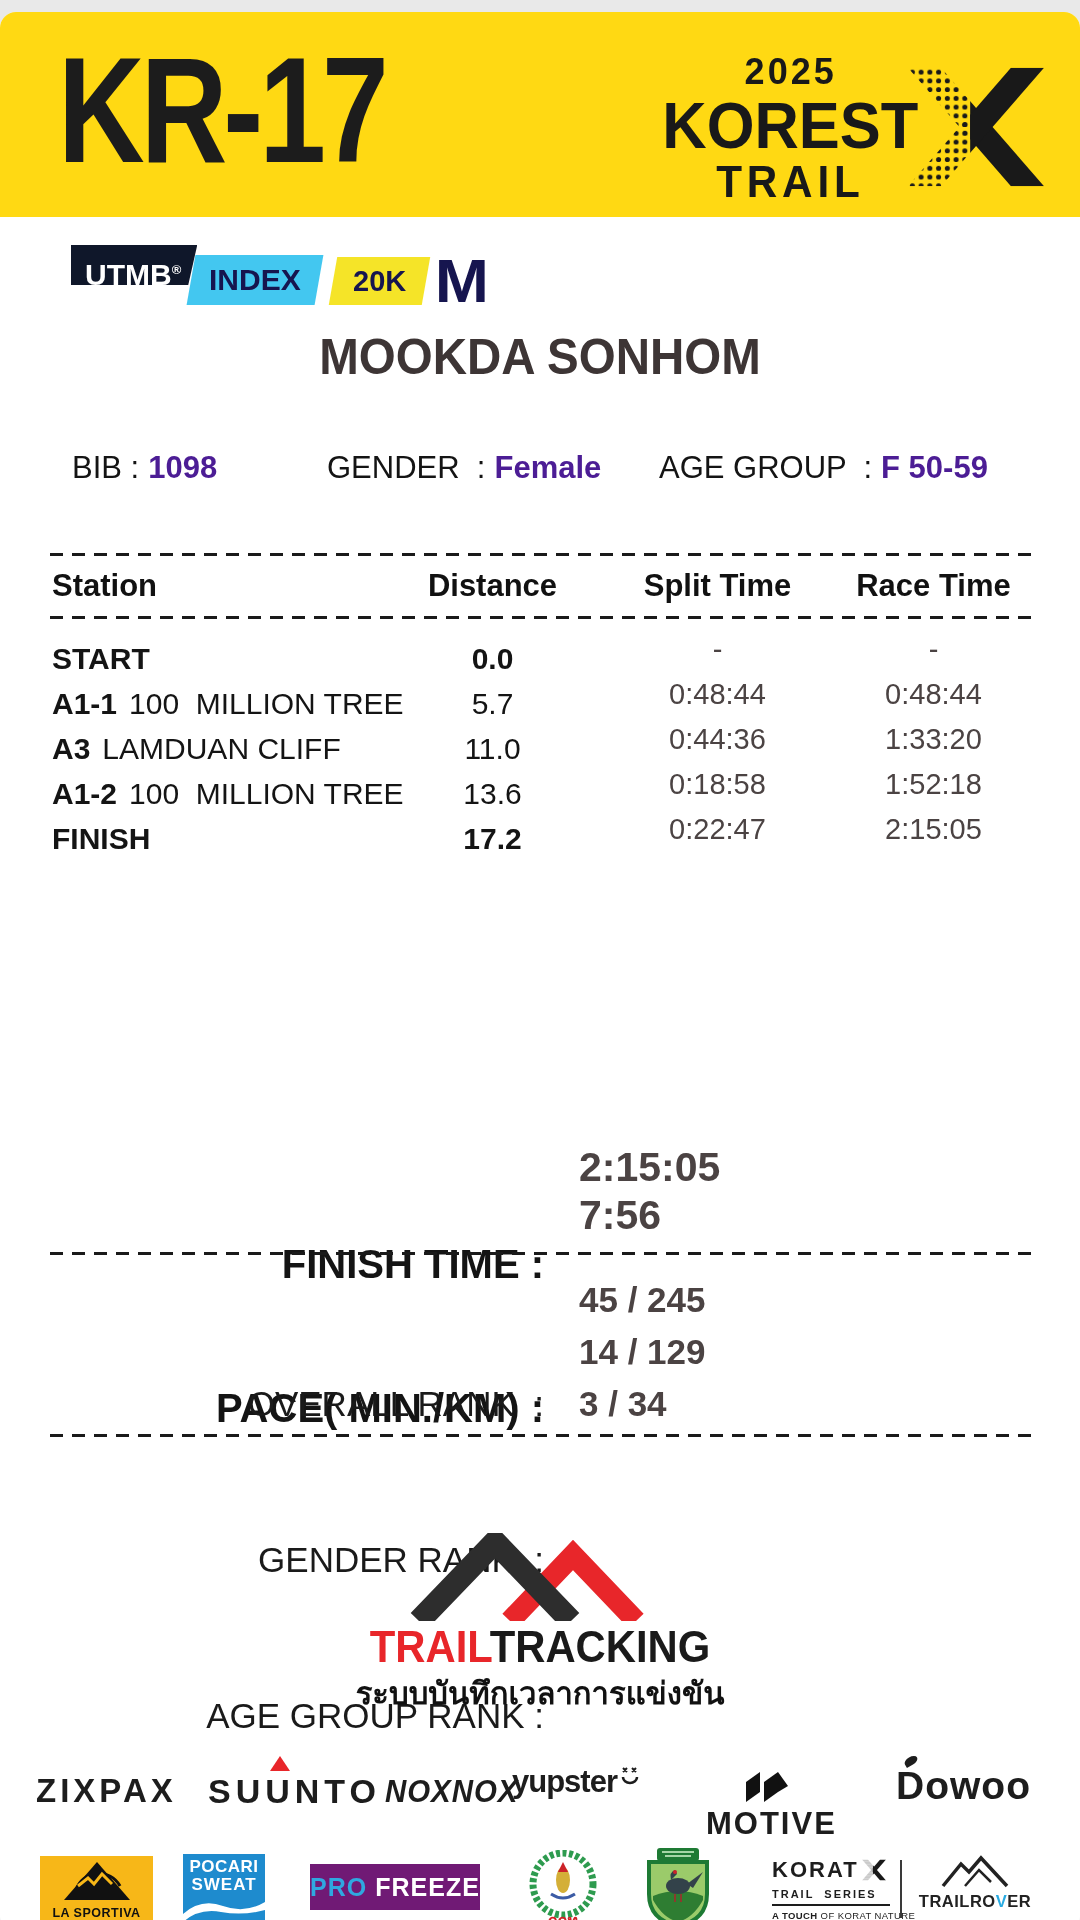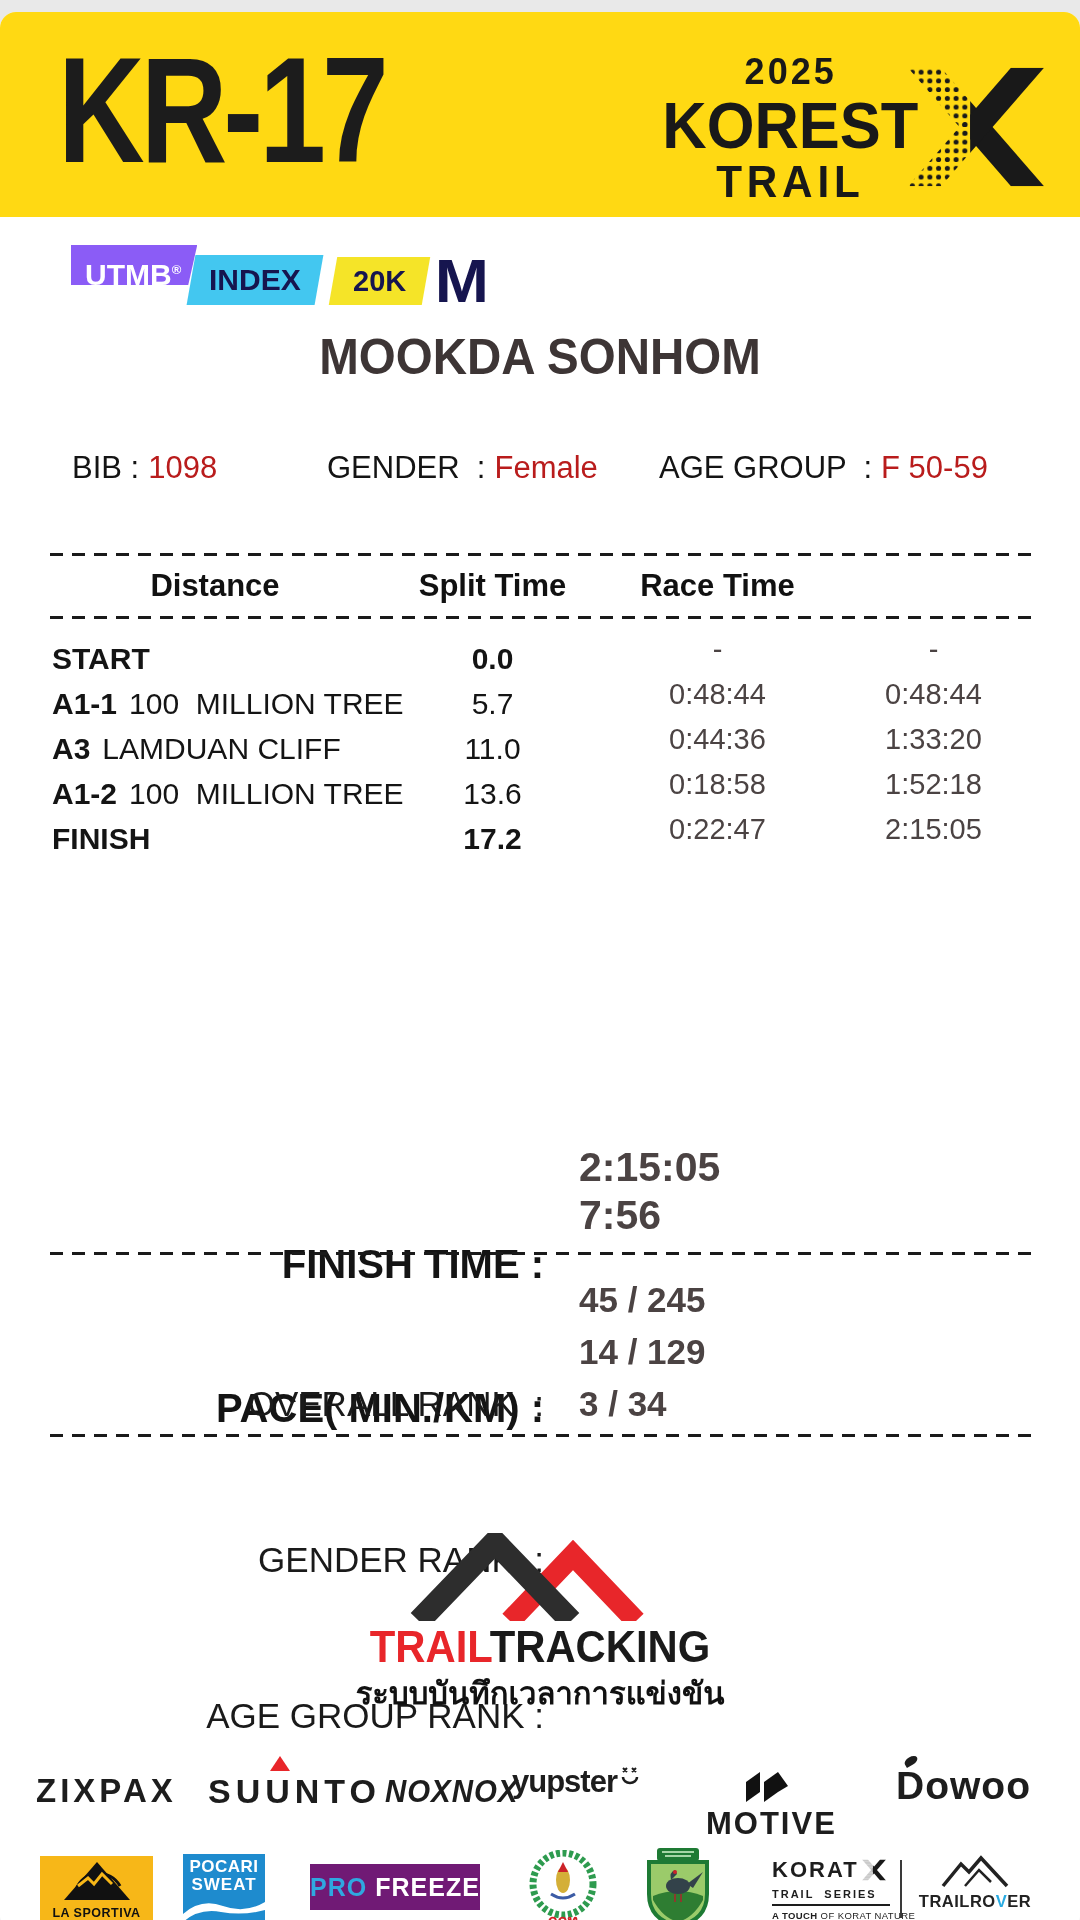"UTMB®" .b-utmb { background: #8b5cf6 -> #0f172a }
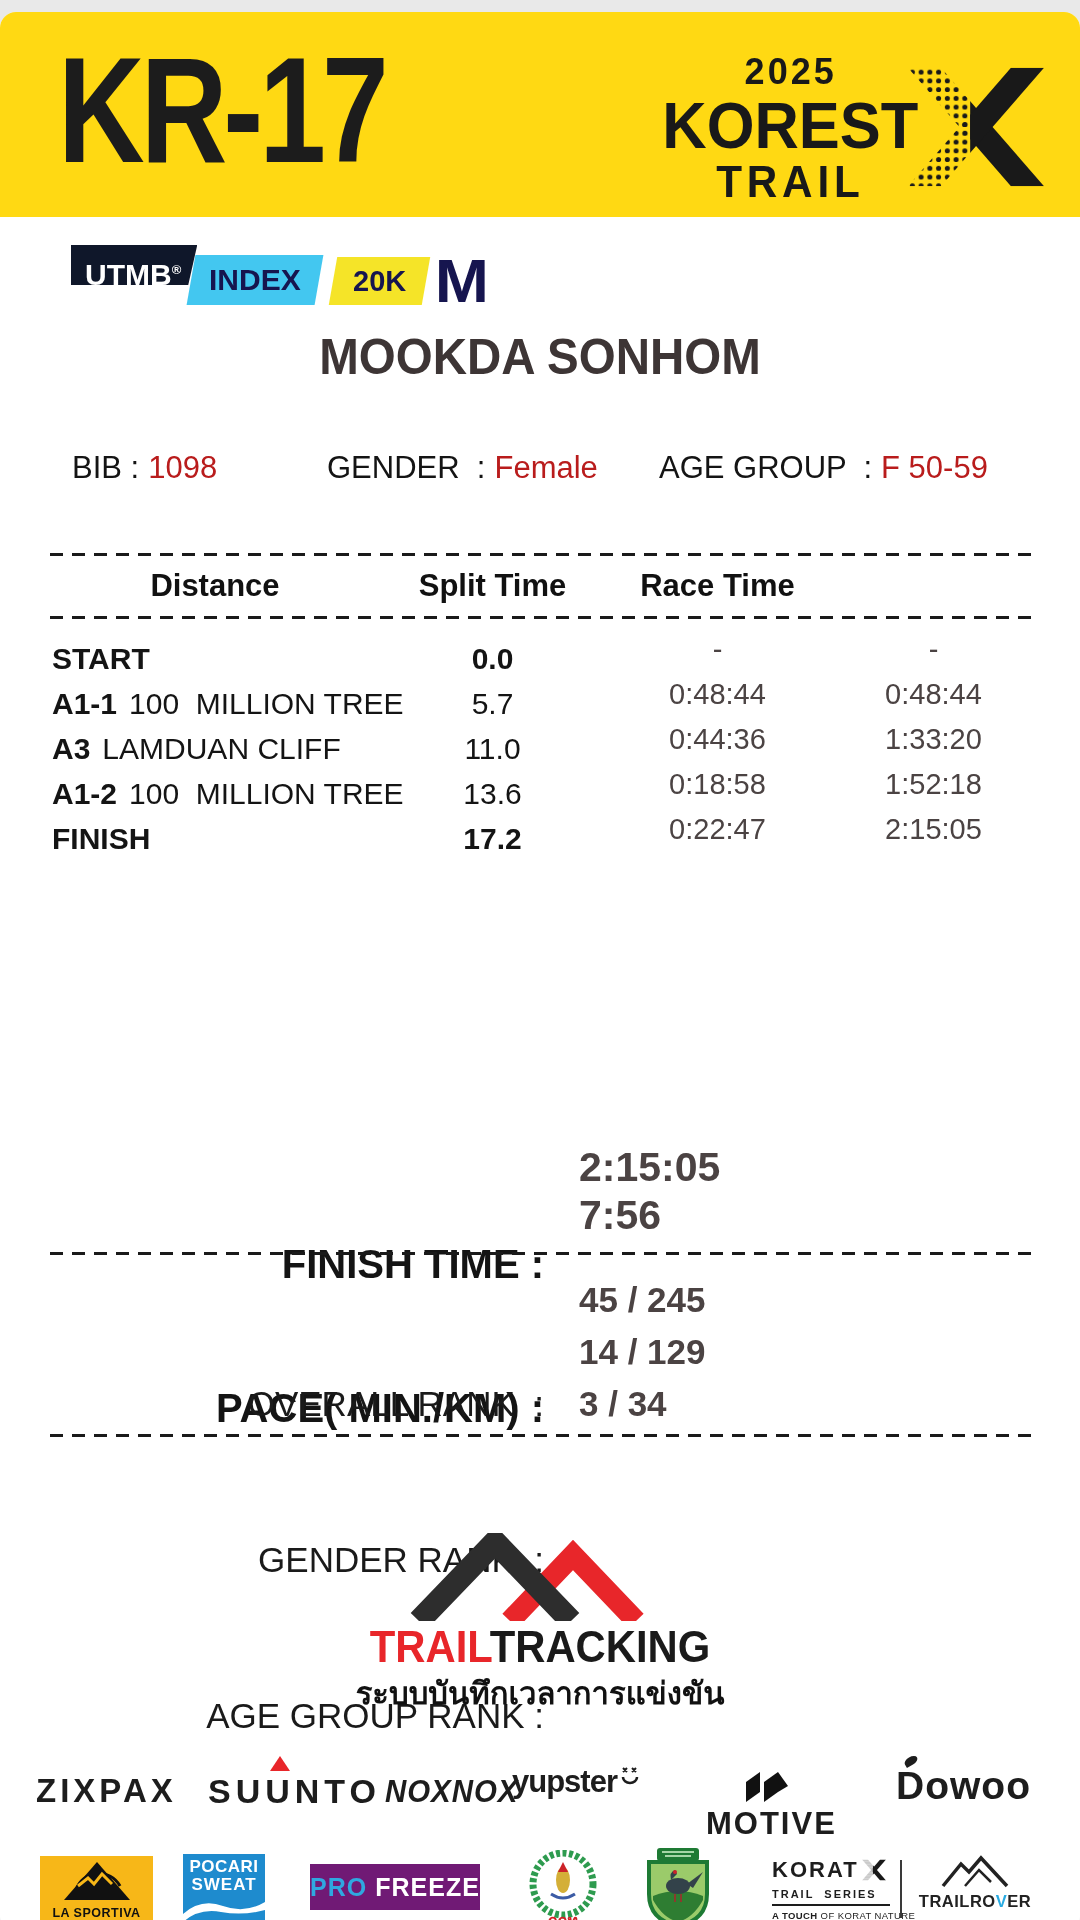"1098" .info .val { color: #b91c1c -> #4c1d95; font-weight: 400 -> 700 }
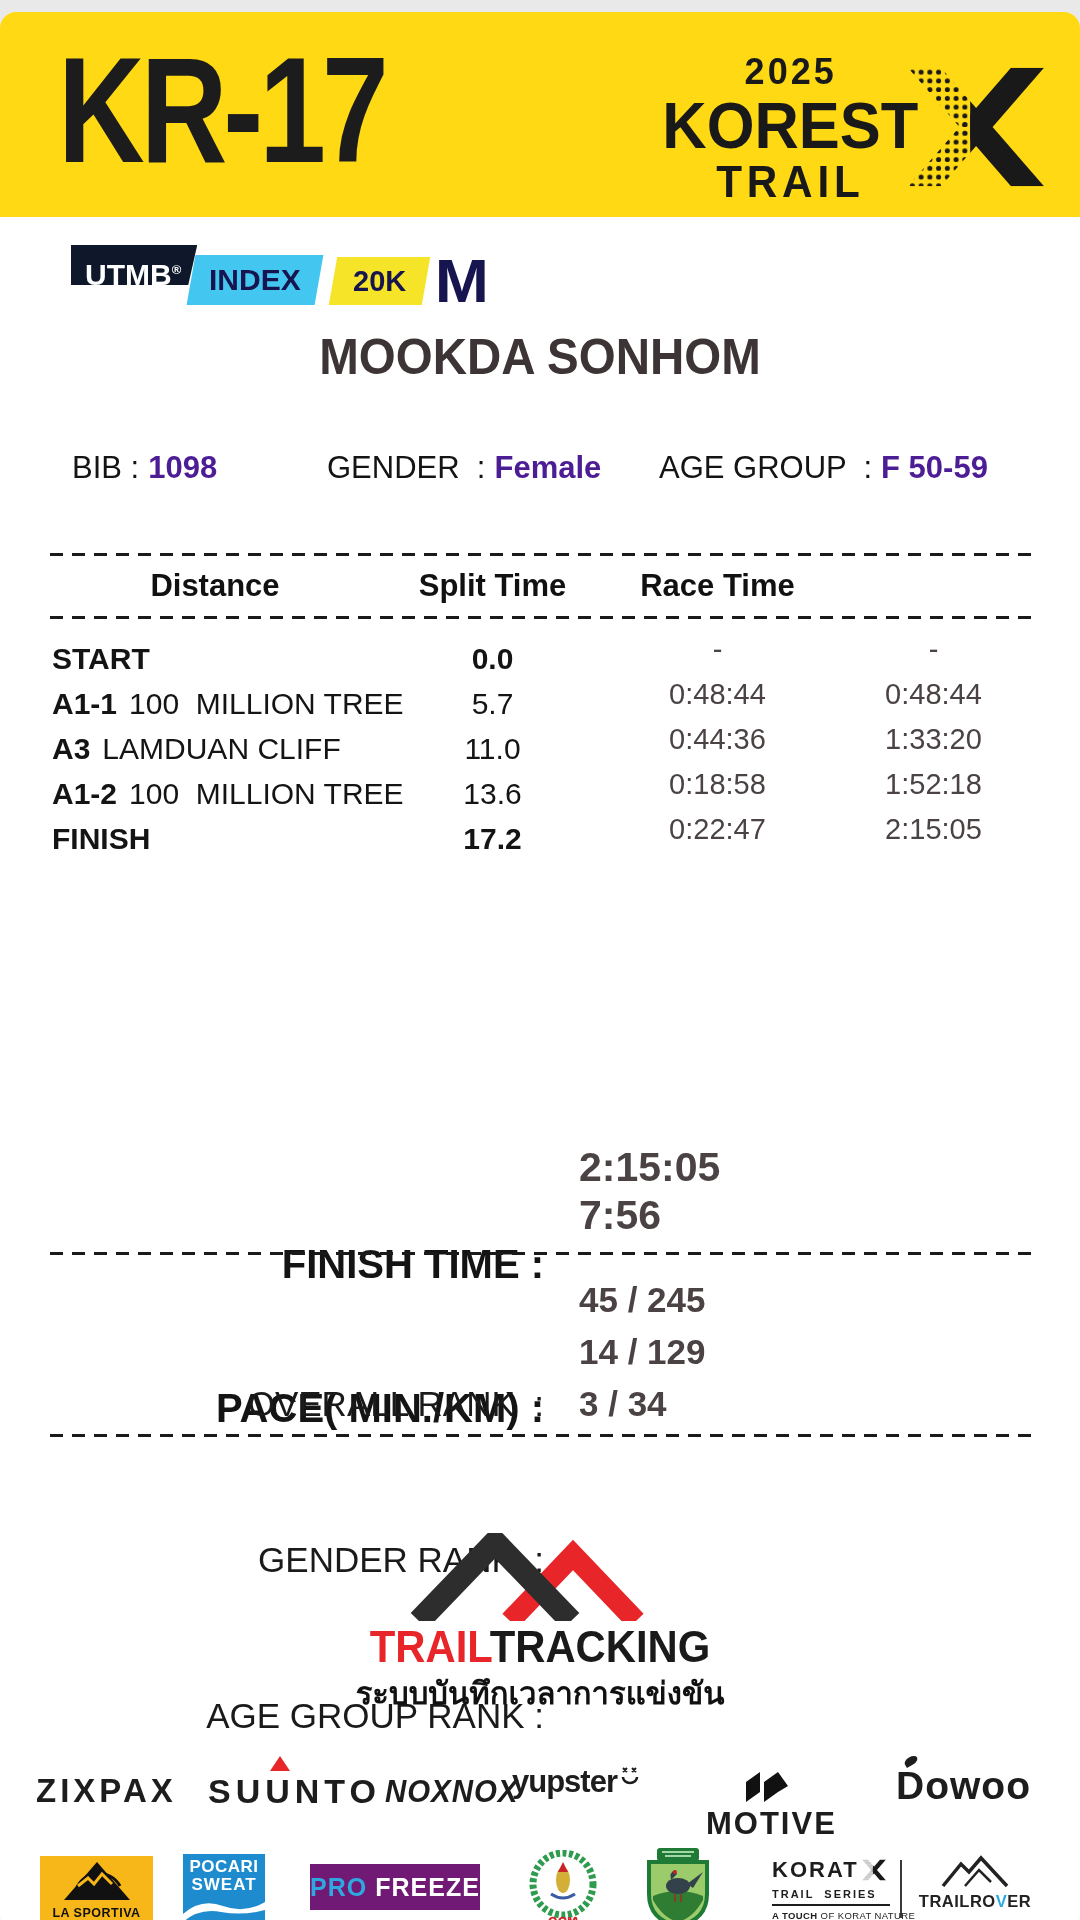"Station" div.c-station { html: none -> <div>Station</div> }
